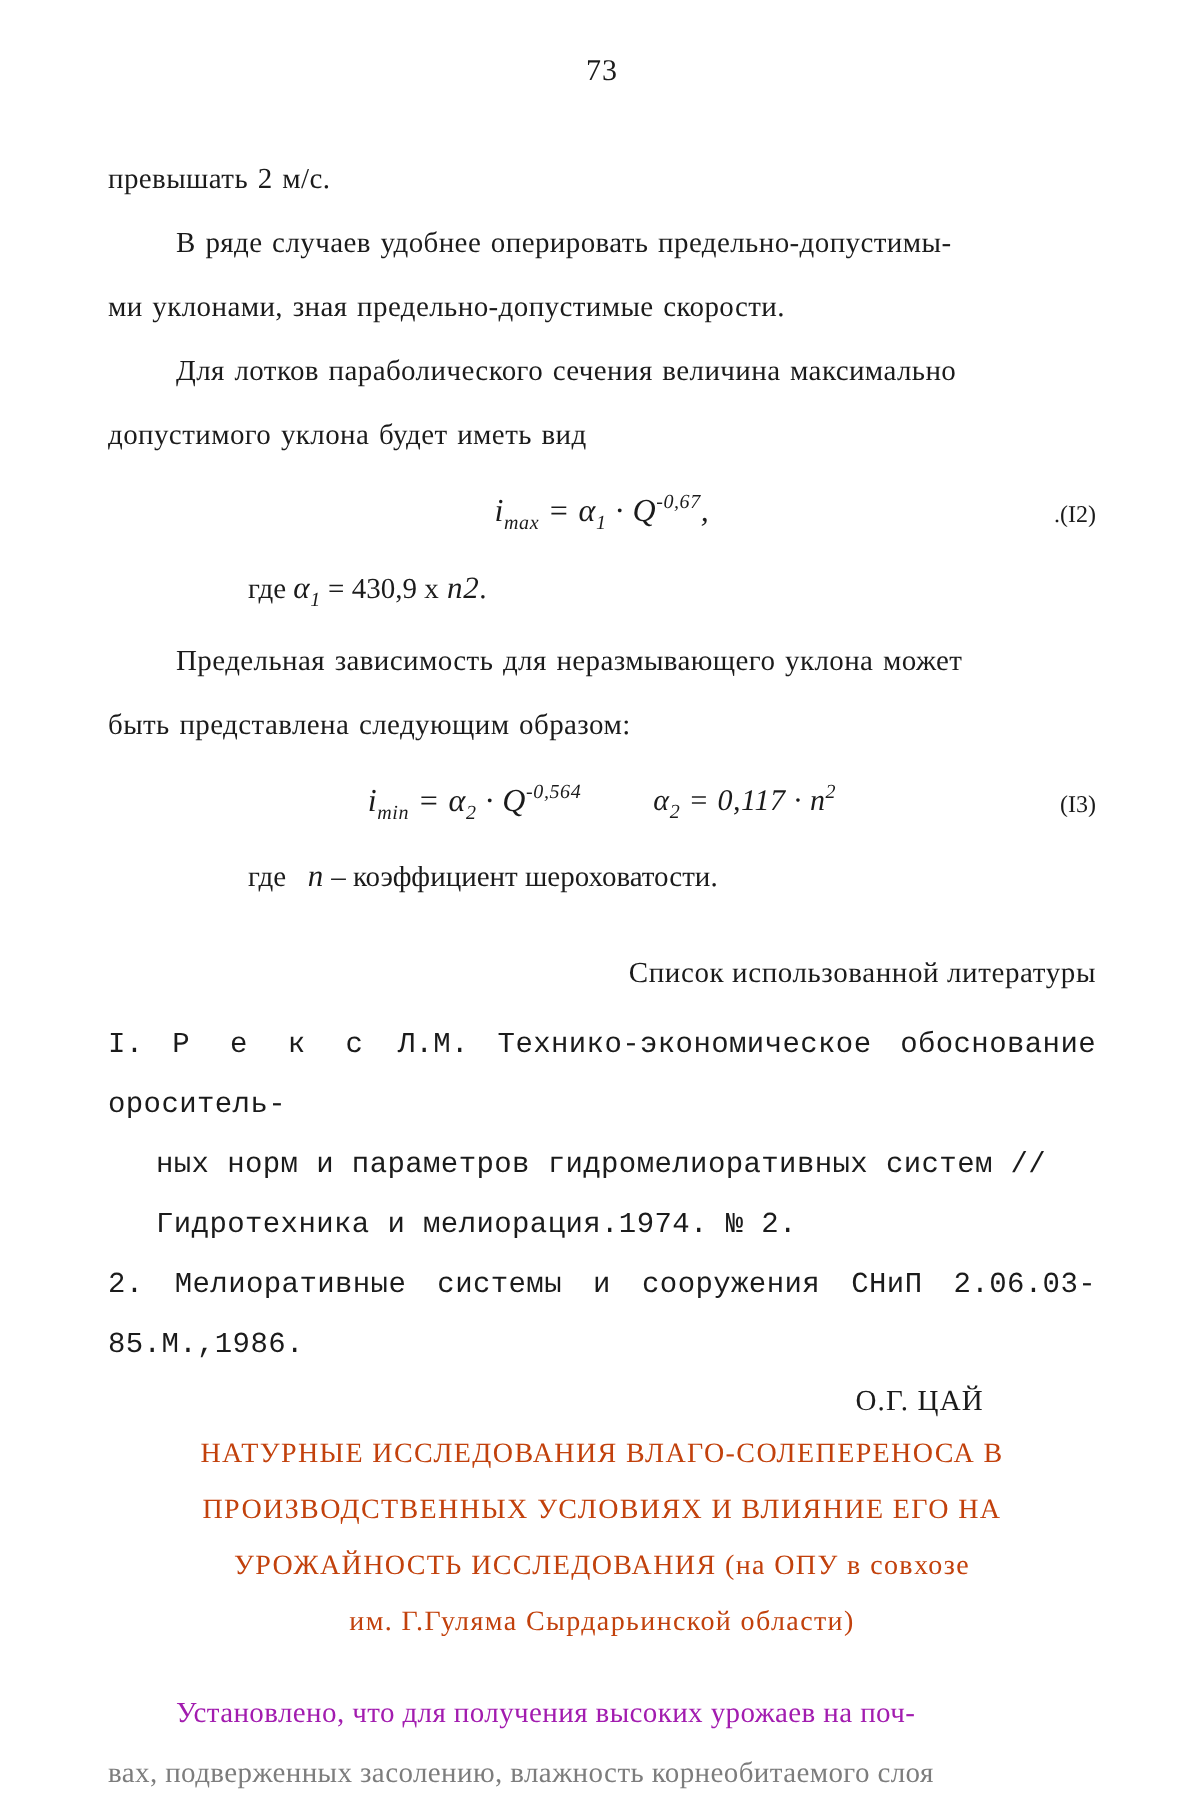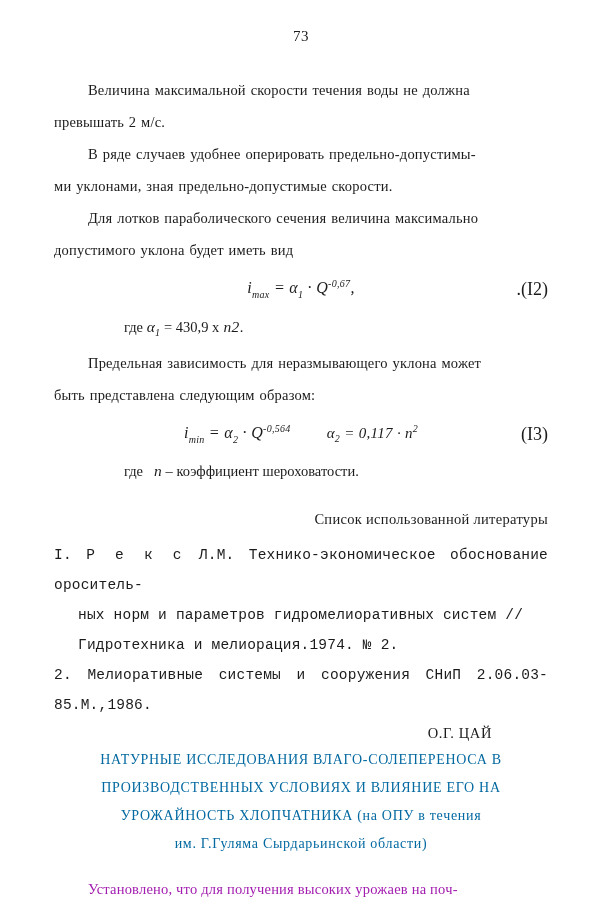"Величина максимальной скорости течения" p.body-text { html: <p>Величина максимальной скорости течения воды не должна</p> -> none }
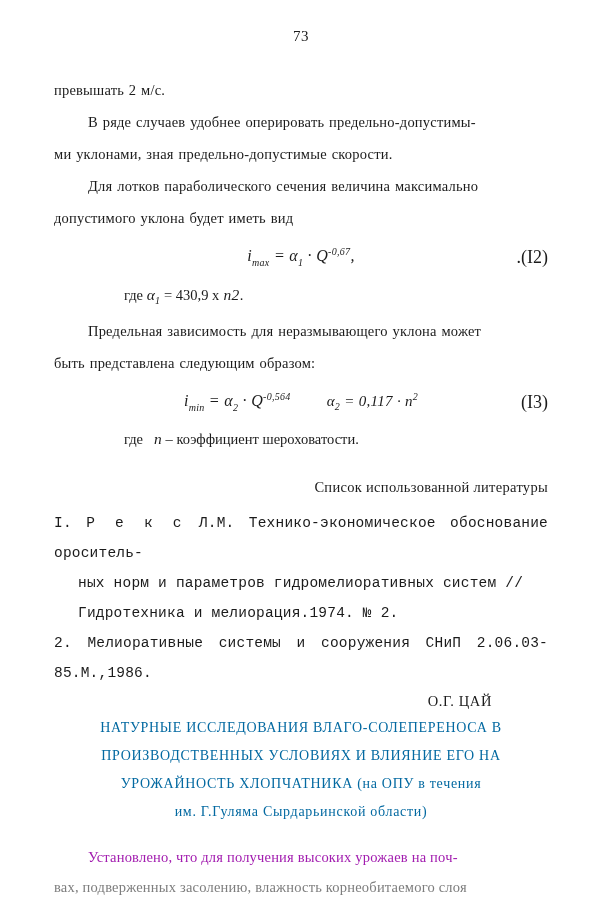".(I2)" .eq-num { font-size: 18px -> 12px }
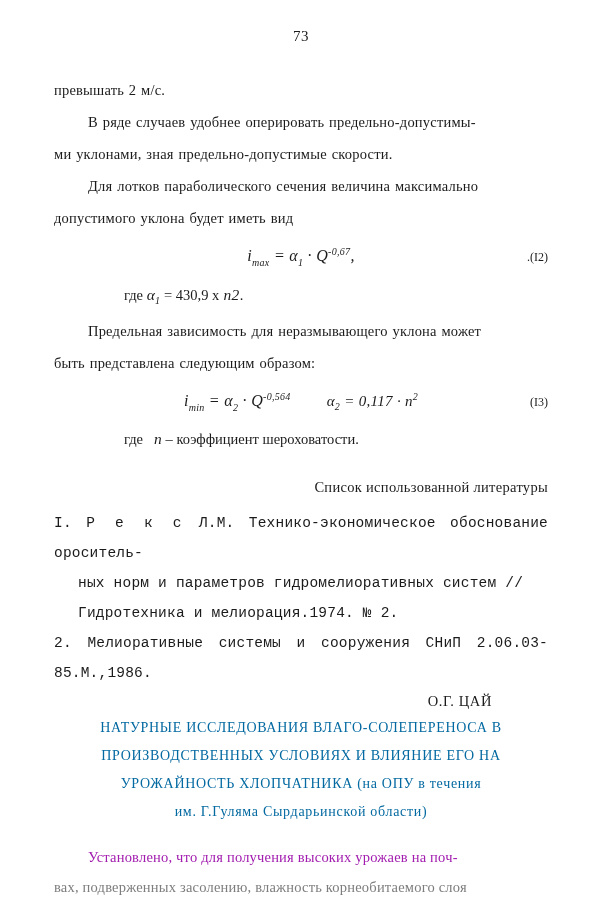"НАТУРНЫЕ ИССЛЕДОВАНИЯ ВЛАГО-СОЛЕПЕРЕНОСА" .faded1 { color: #0369a1 -> #c2410c }
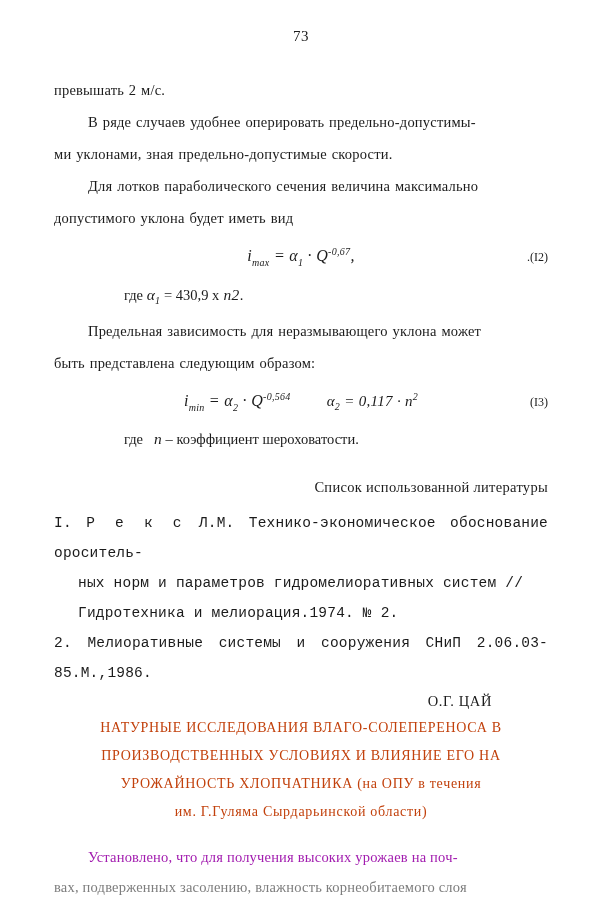"УРОЖАЙНОСТЬ ХЛОПЧАТНИКА (на ОПУ в" div.faded1 { text: ХЛОПЧАТНИКА (на ОПУ в течения -> ИССЛЕДОВАНИЯ (на ОПУ в совхозе }
